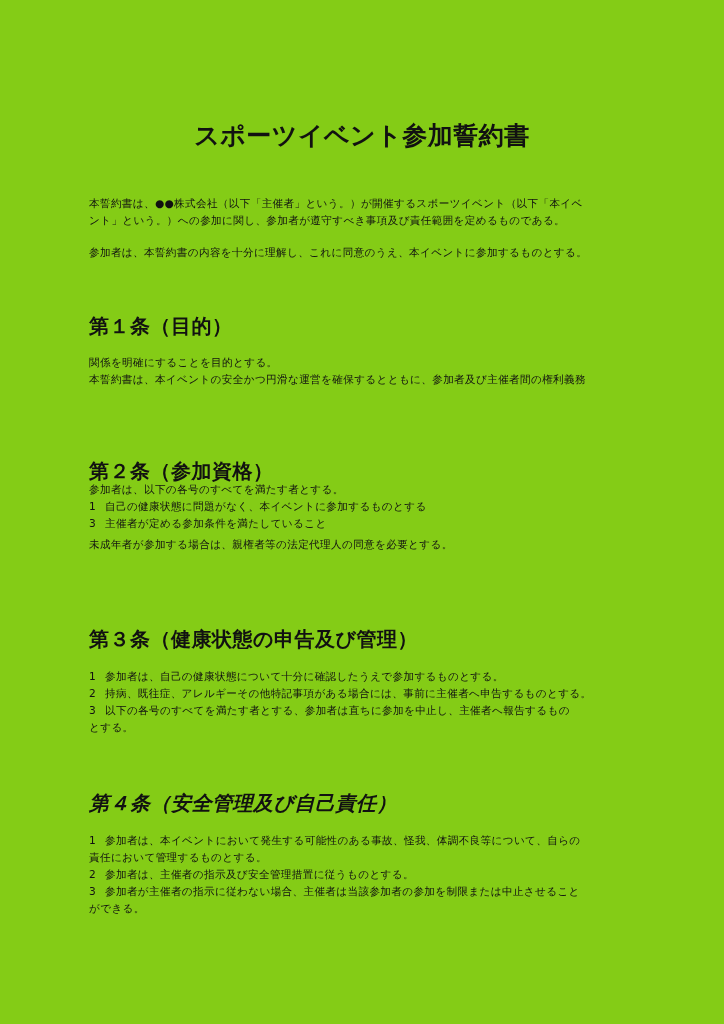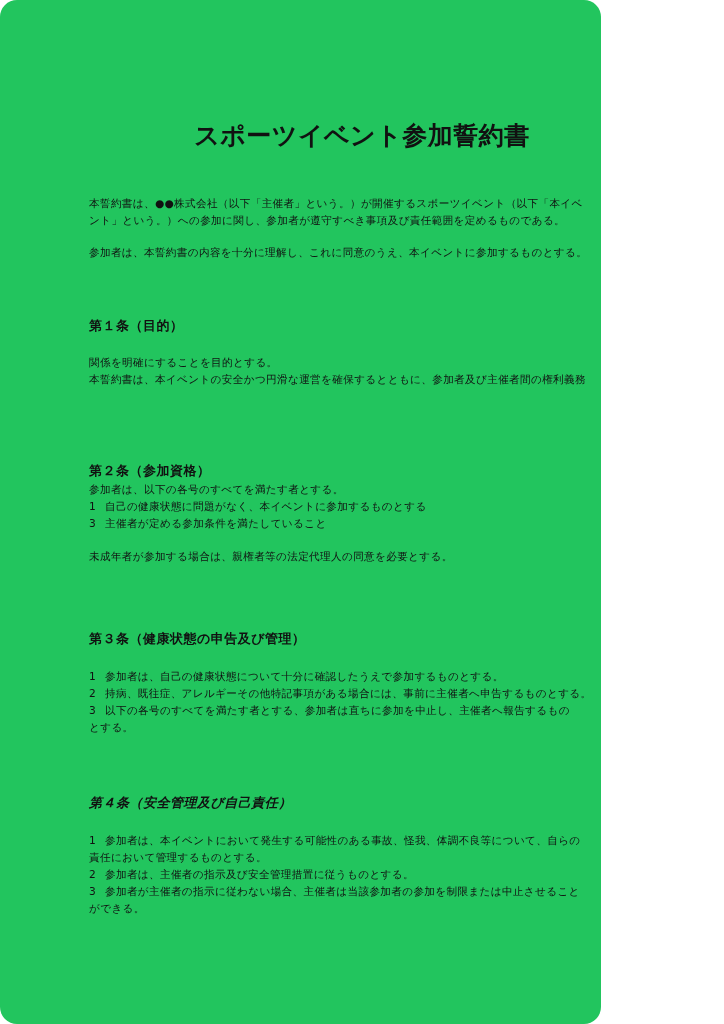"スポーツイベント参加誓約書" .page { background: #22c55e -> #84cc16; border-radius: 17px -> none; width: 601px -> 724px }
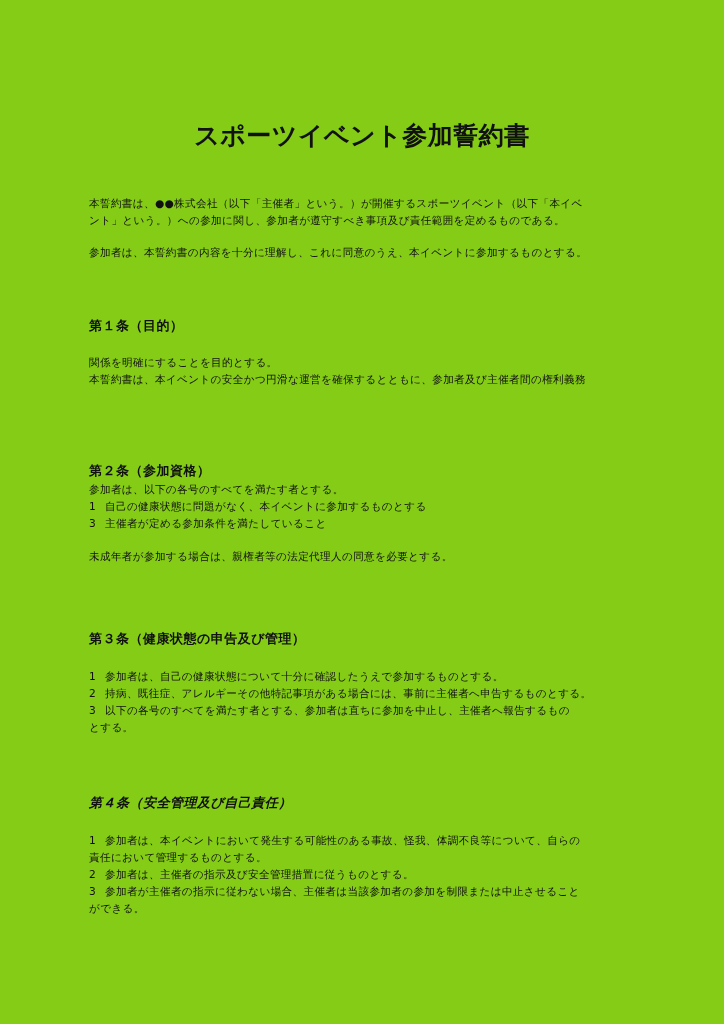"第１条（目的）" .heading { font-size: 13px -> 20px }
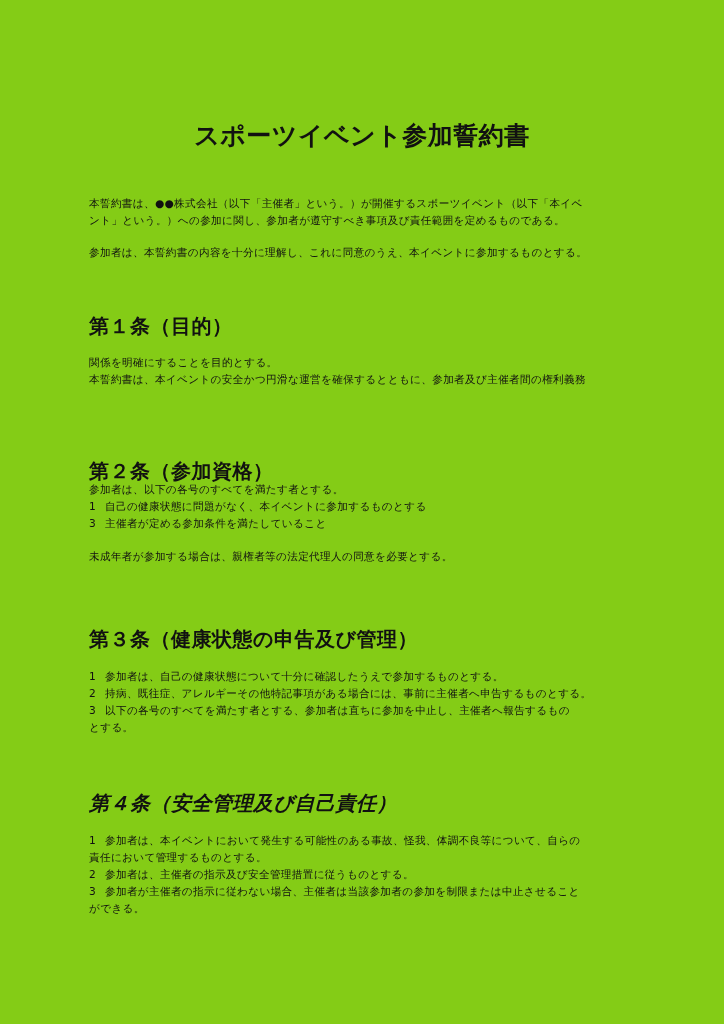"未成年者が参加する場合は、親権者等の法定代理人の同意を必要とする。" div.block { top: 548px -> 536px }
